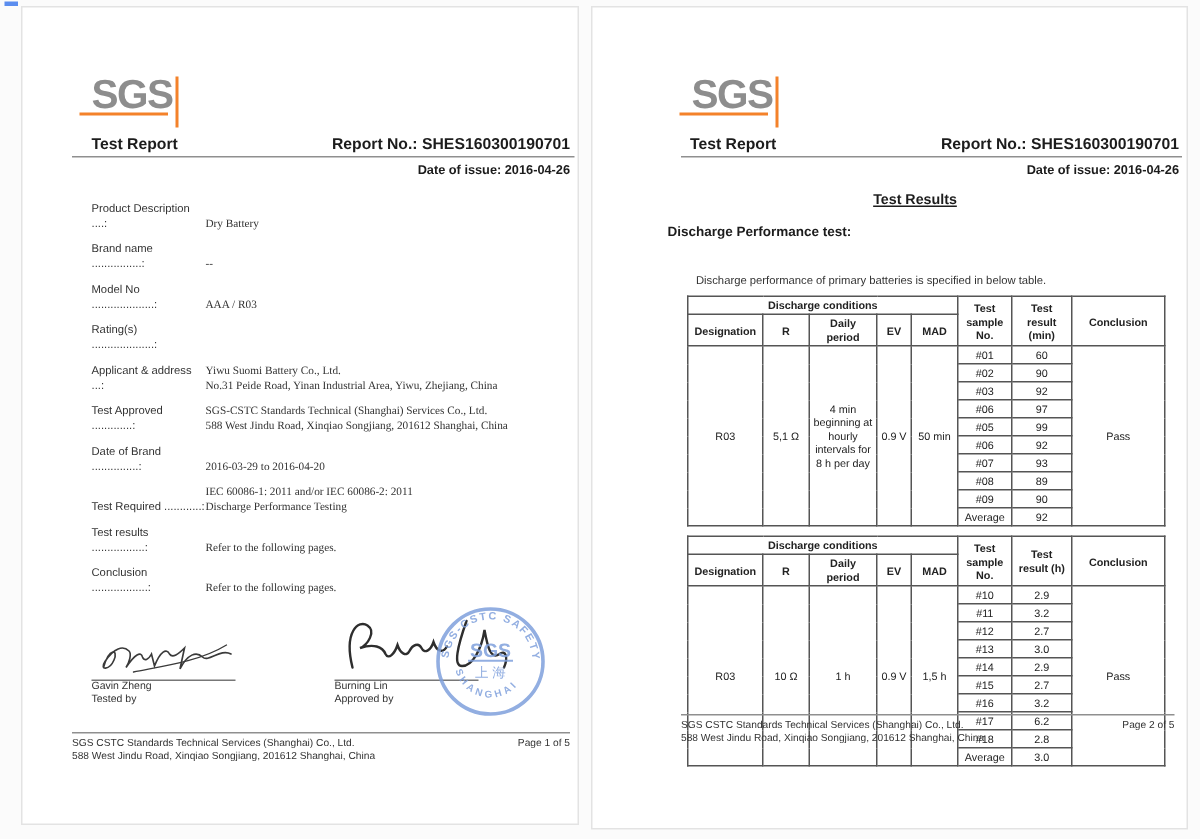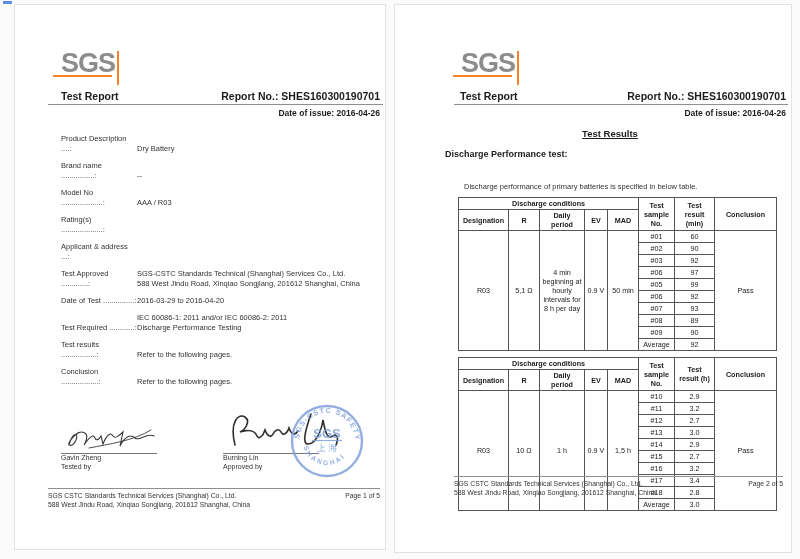"Dry Battery" .field .val { font-family: none -> Liberation Serif, serif }
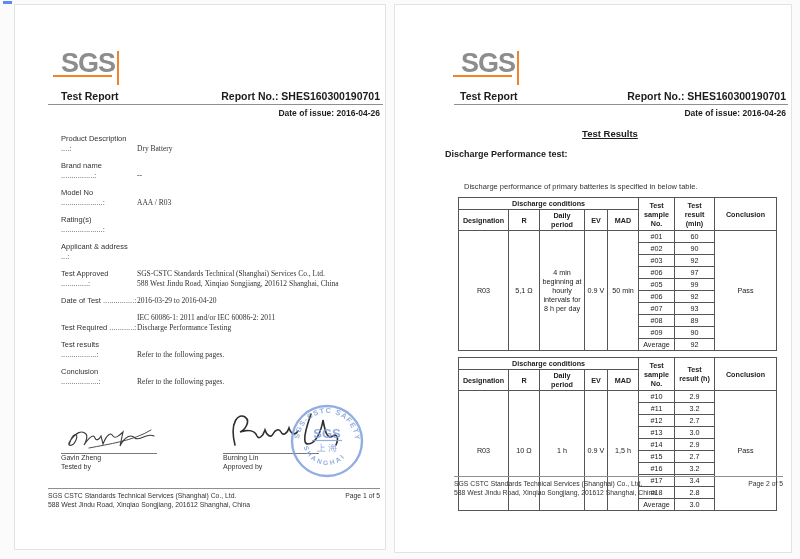"Yiwu Suomi Battery Co., Ltd." span.val { html: none -> <span> <div>Yiwu Suomi Battery Co., Ltd.</div> <div>No.31 Peide Road, Yinan Industrial Area, Yiwu, Zhejiang, China</div> </span> }
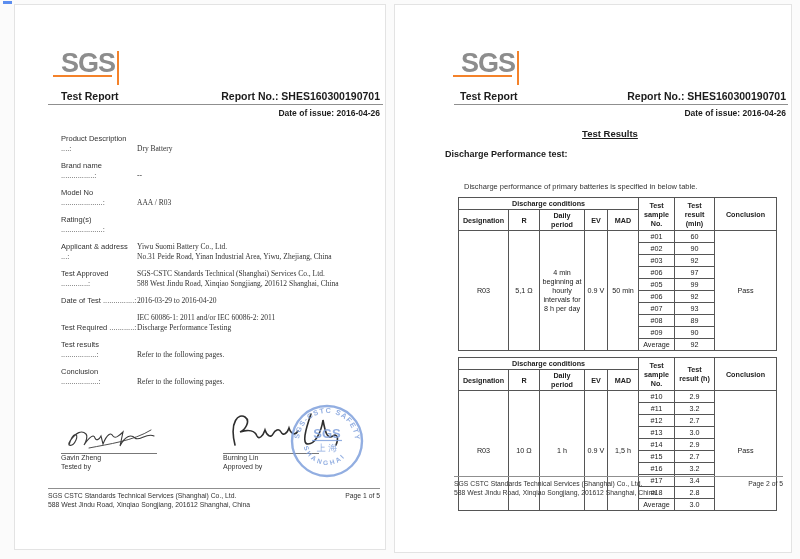"Date of Test ...............:" span.lbl { text: Test -> Brand }
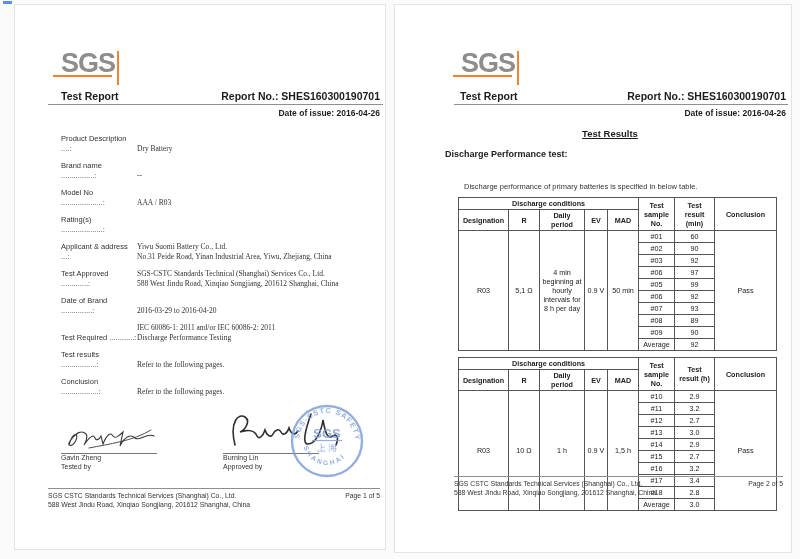"3.4" td { text: 3.4 -> 6.2 }
